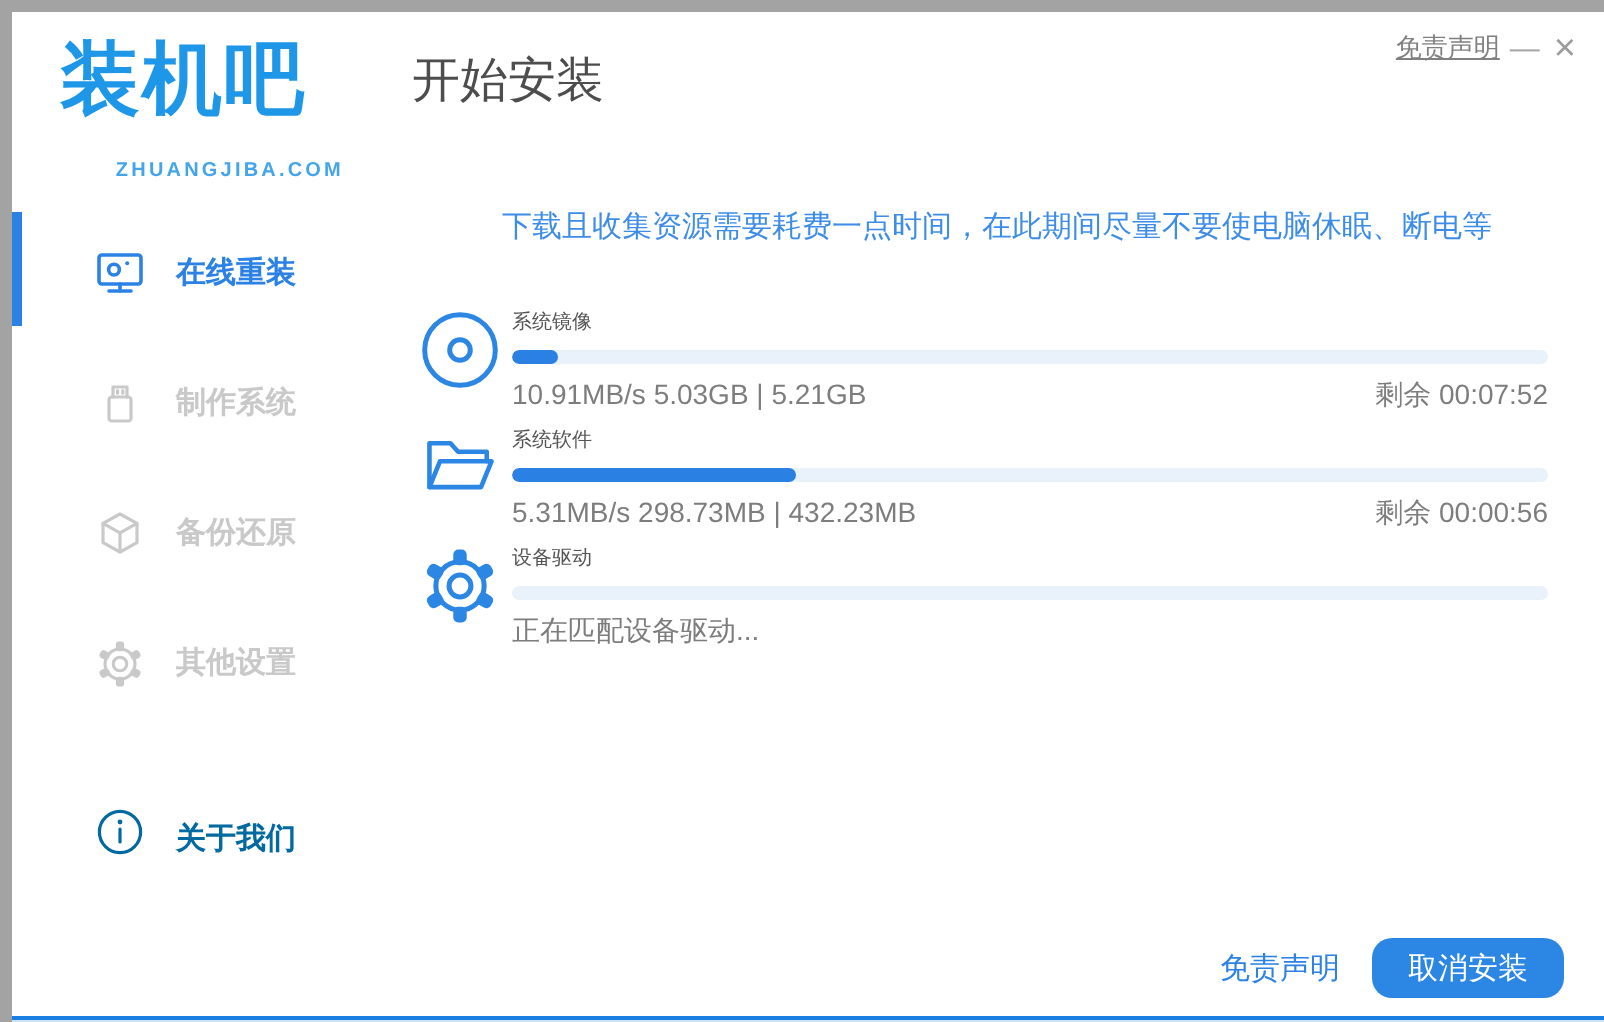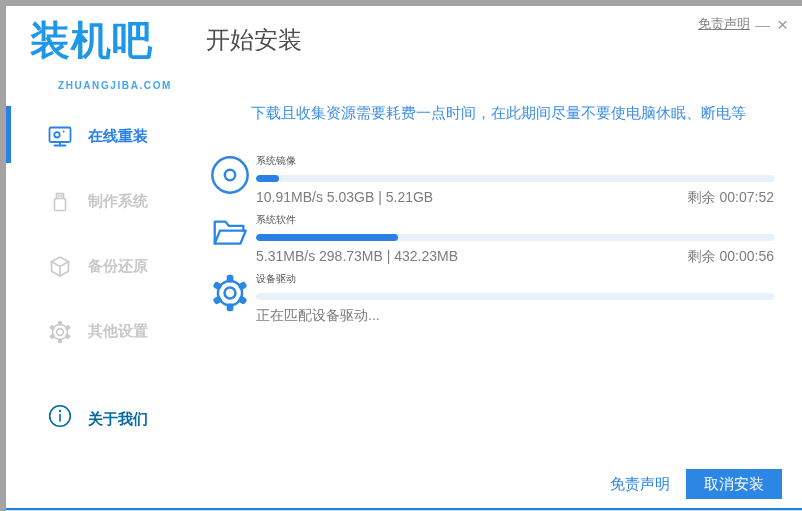"取消安装" .cancel-btn { border-radius: 0 -> 10px }
